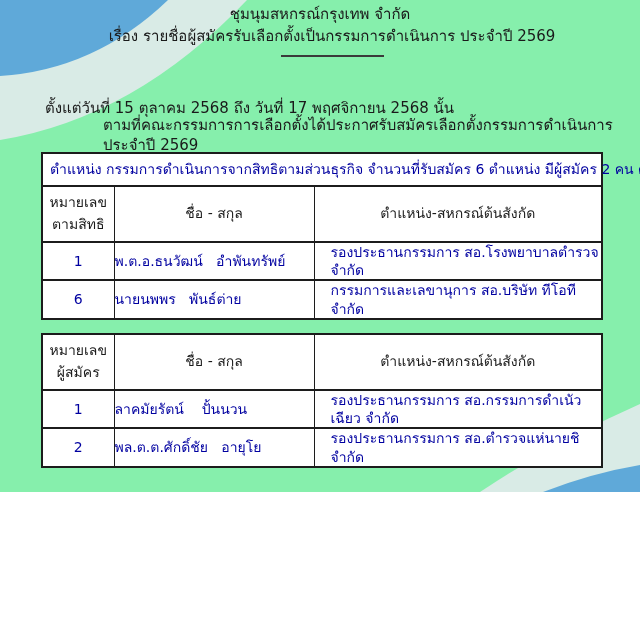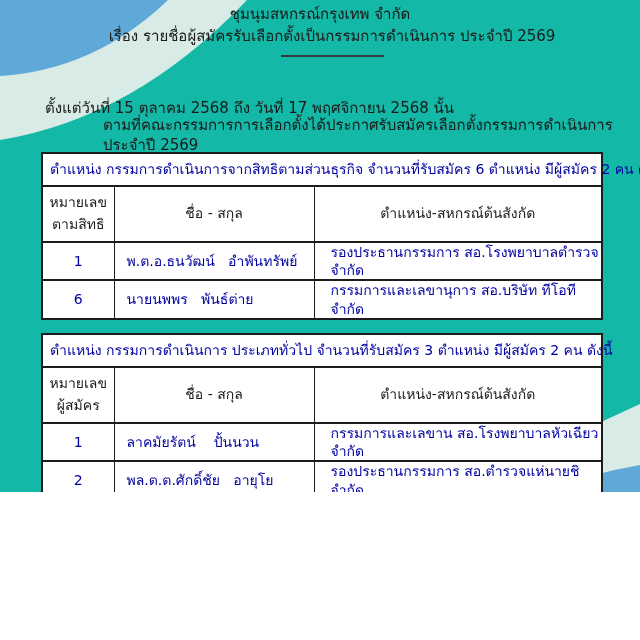"ชุมนุมสหกรณ์กรุงเทพ จำกัด" .page { background: #14b8a6 -> #86efac }
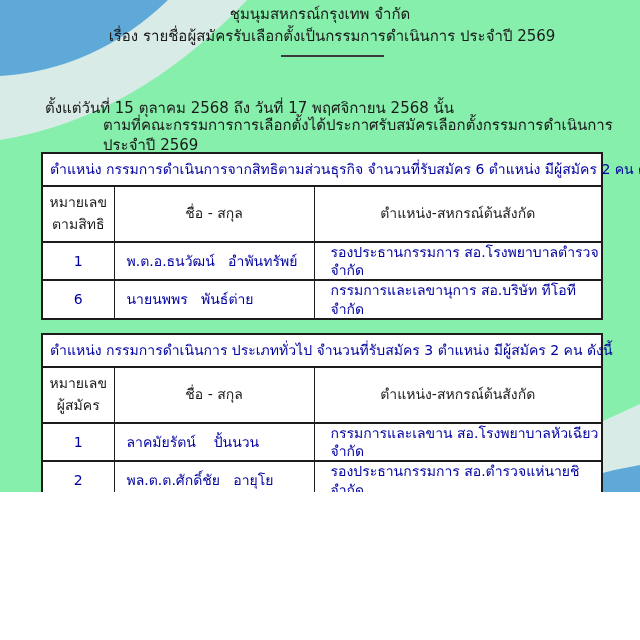"พ.ต.อ.ธนวัฒน์ อำพันทรัพย์" .doc-table .data-row td.name { padding-left: 12px -> 0 }
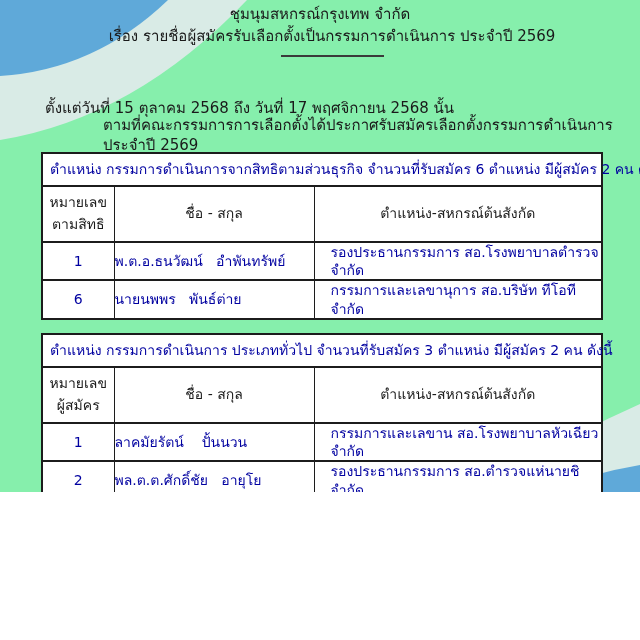"ตำแหน่ง กรรมการดำเนินการ ประเภททั่วไป" tr.caption-row { html: <tr> <td>ตำแหน่ง กรรมการดำเนินการ ประเภททั่วไป จำนวนที่รับสมัคร 3 ตำแหน่ง มีผู้สมัคร 2 คน ดังนี้</td> </tr> -> none }
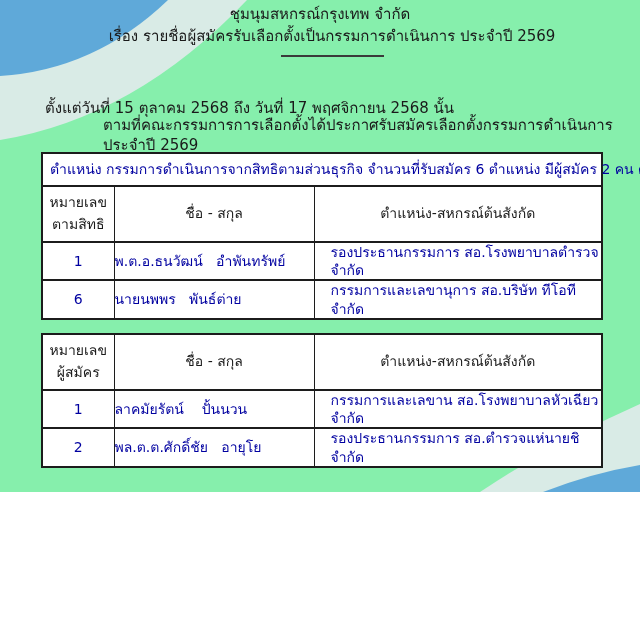"กรรมการและเลขาน สอ.โรงพยาบาลหัวเฉียว" td.pos { text: กรรมการและเลขาน สอ.โรงพยาบาลหัวเฉียว -> รองประธานกรรมการ สอ.กรรมการดำเนัวเฉียว }
